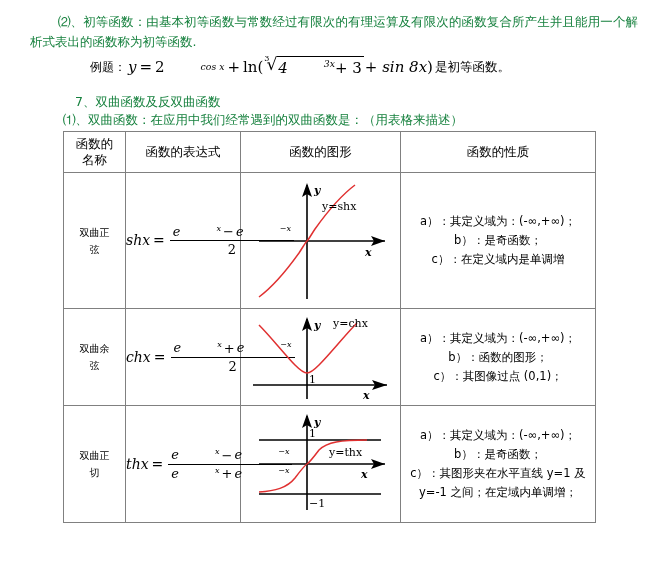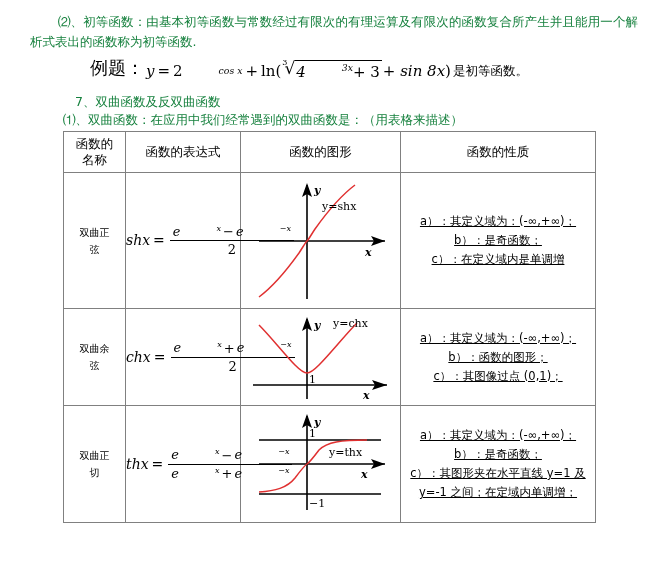"例题：" #example-label { font-size: 18px -> 12px }
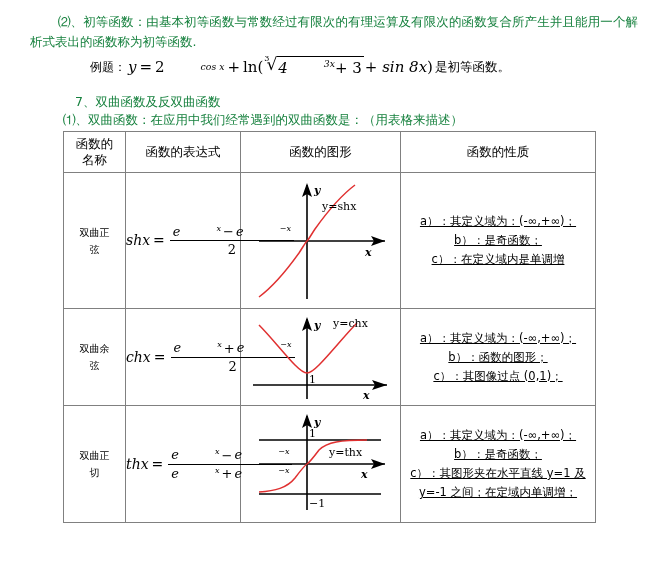"a）：其定义域为：(-∞,+∞)；" .prop-line { text-decoration: underline -> none }
